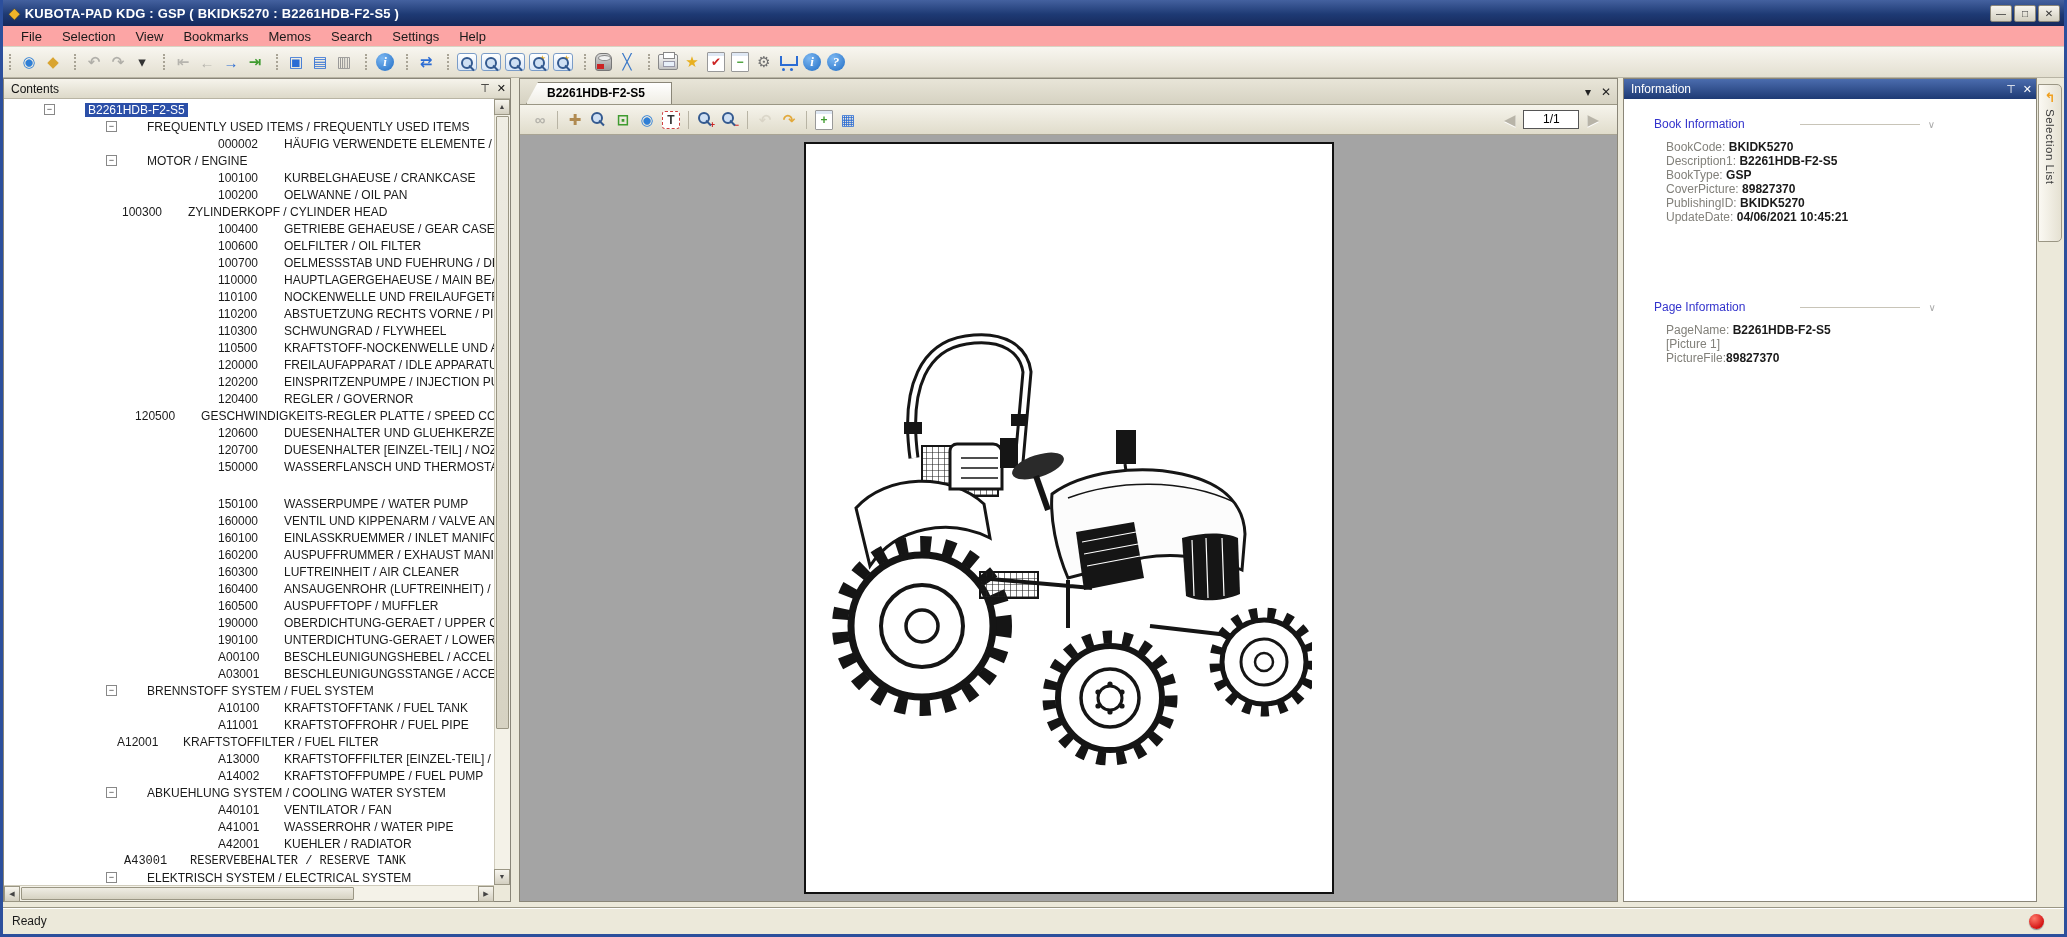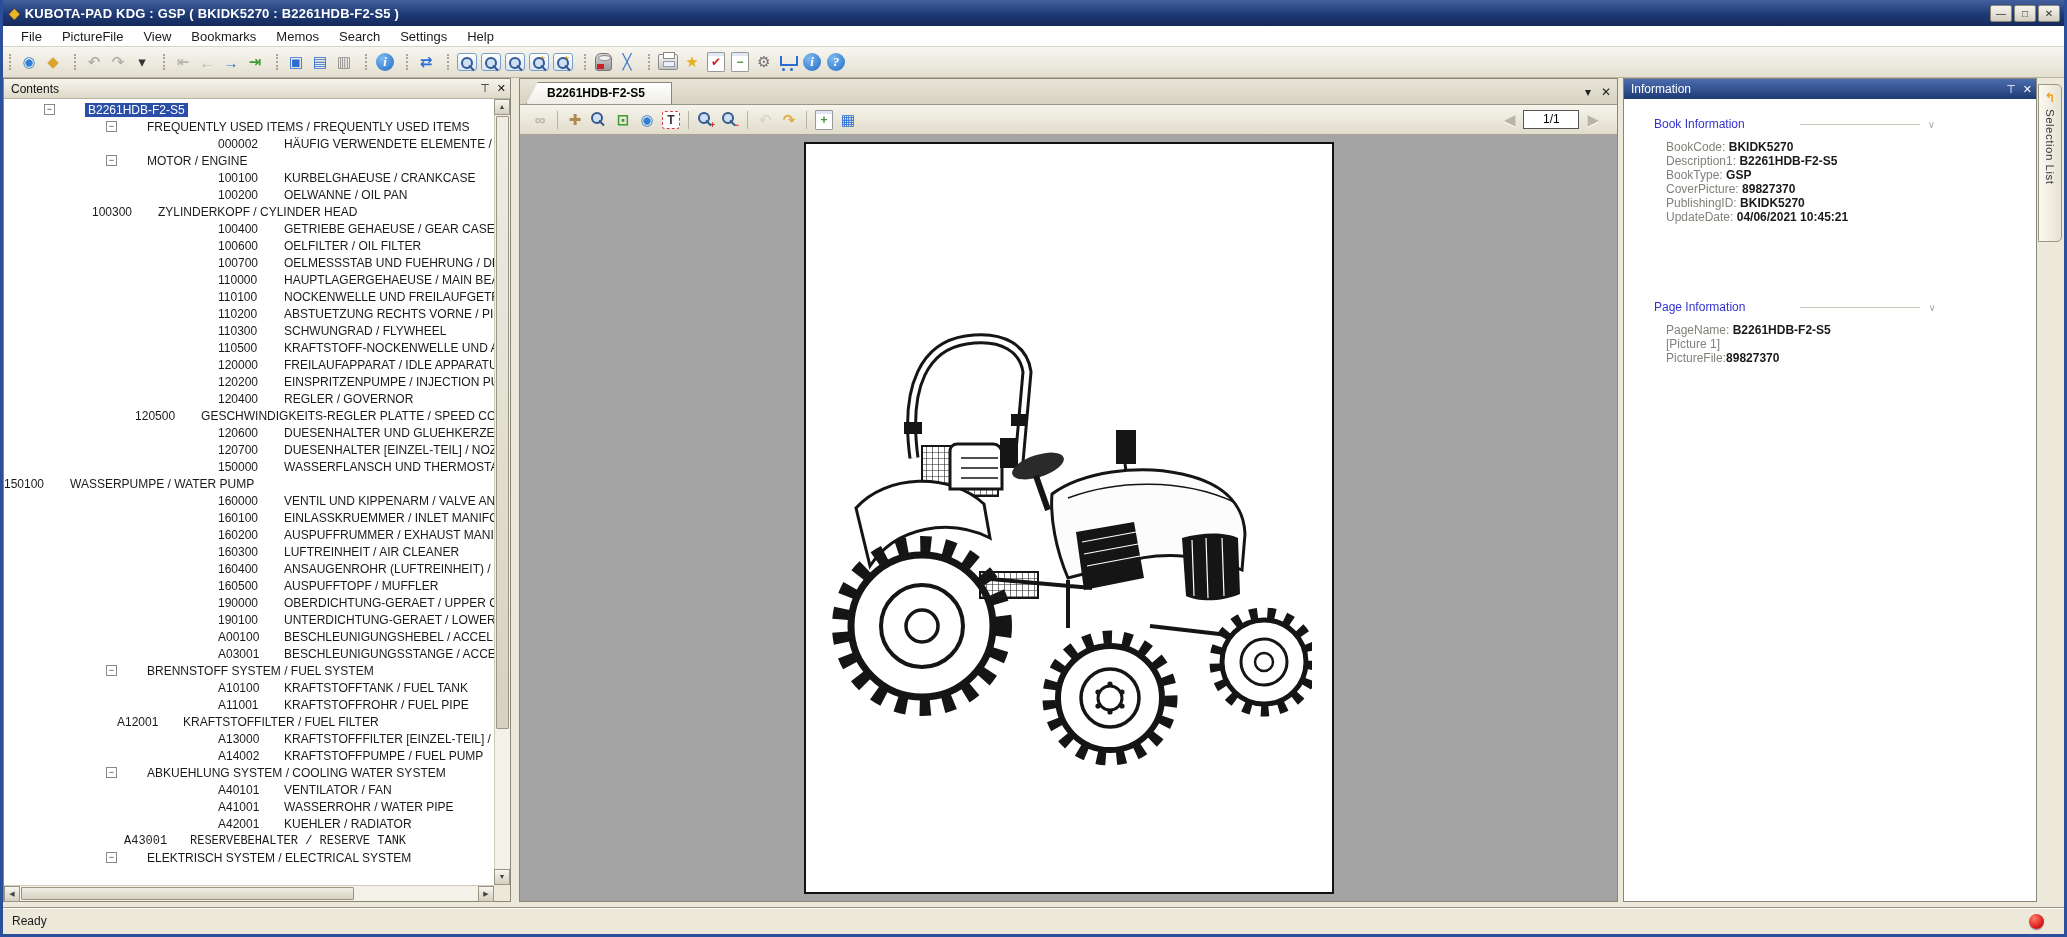"File" .menubar { background: #ffffff -> #fca5a5 }
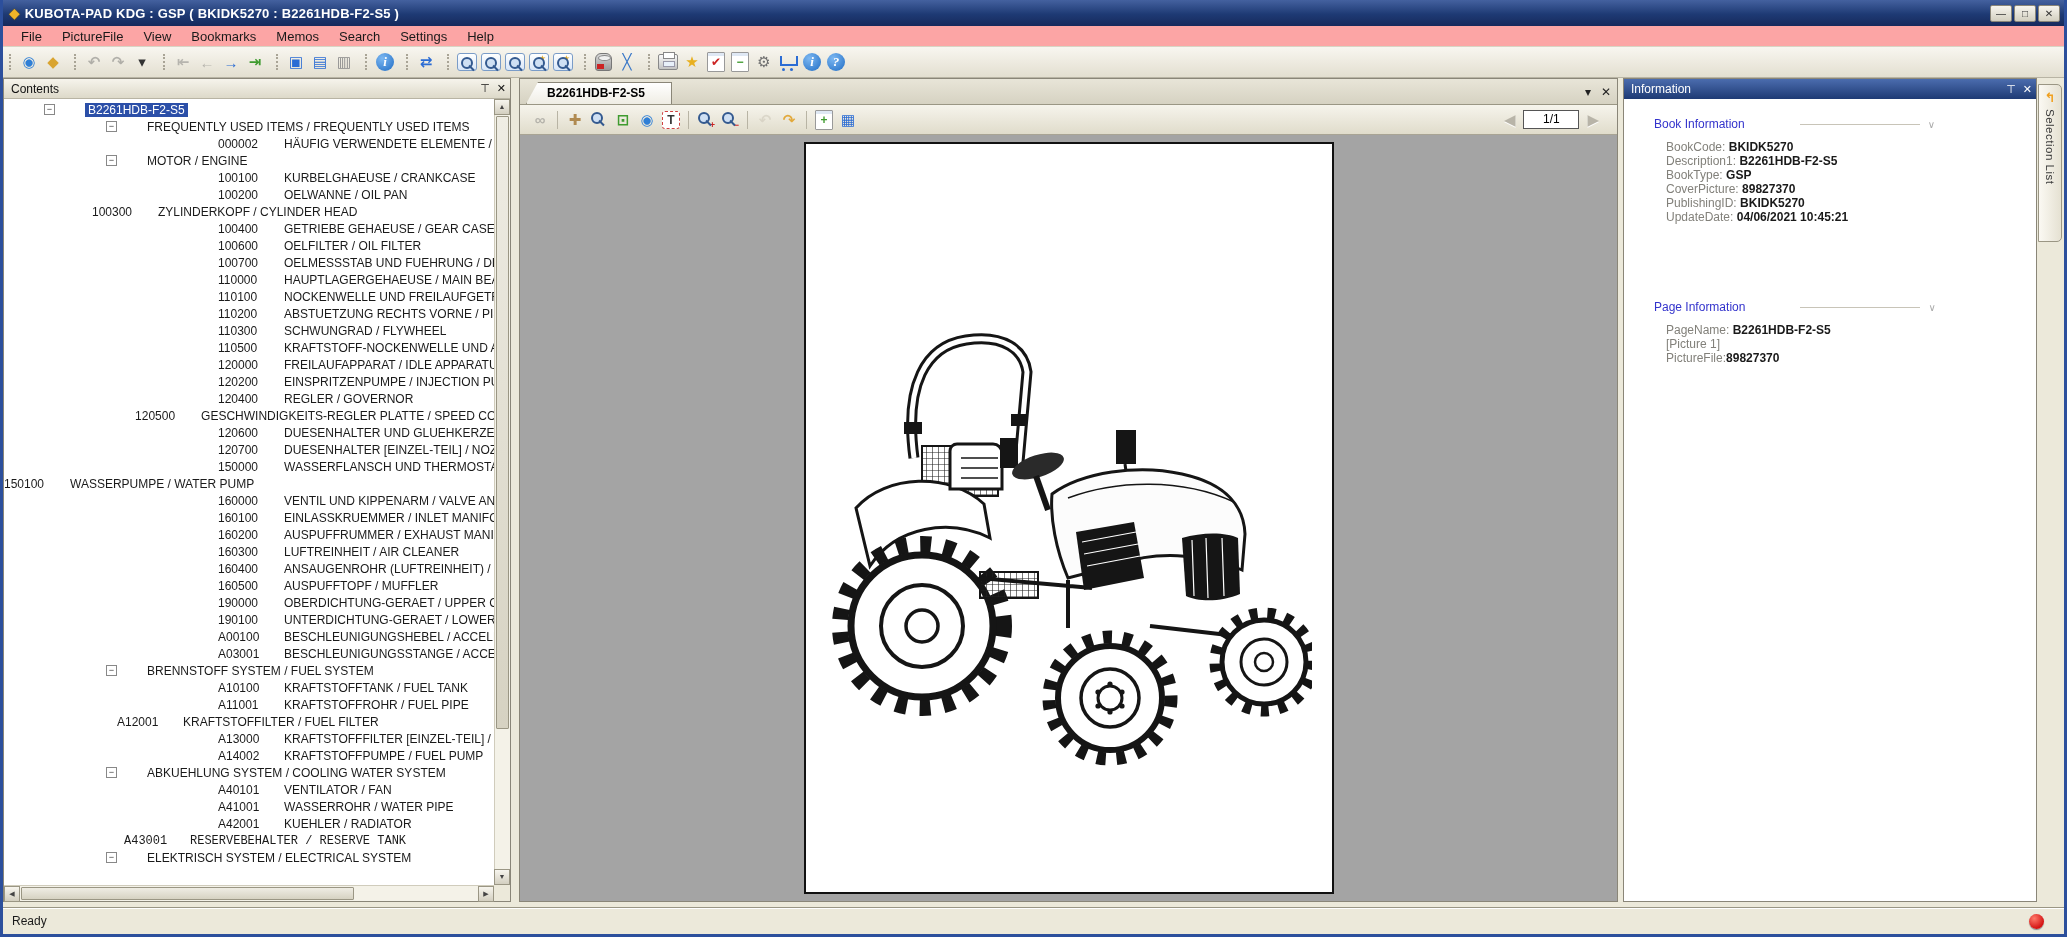"PictureFile" span.menu-item { text: PictureFile -> Selection }
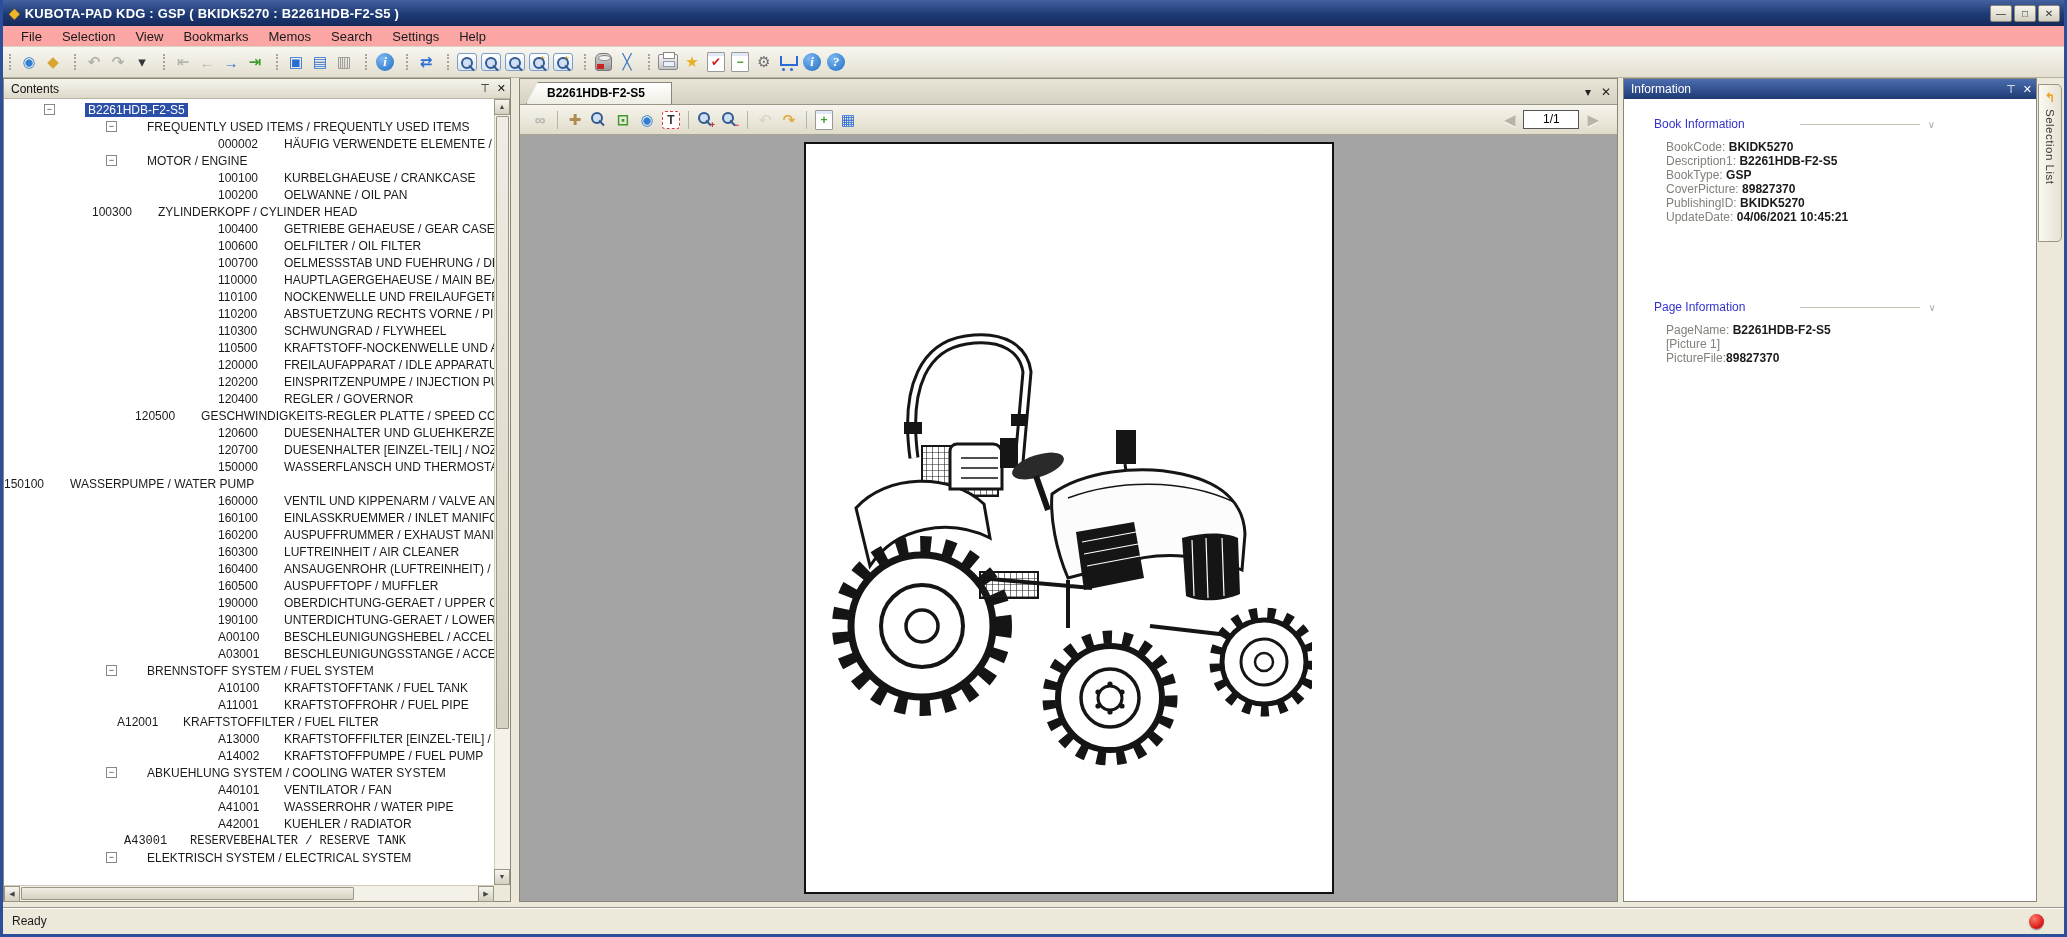"100300" div.tree-row { padding-left: 88px -> 118px }
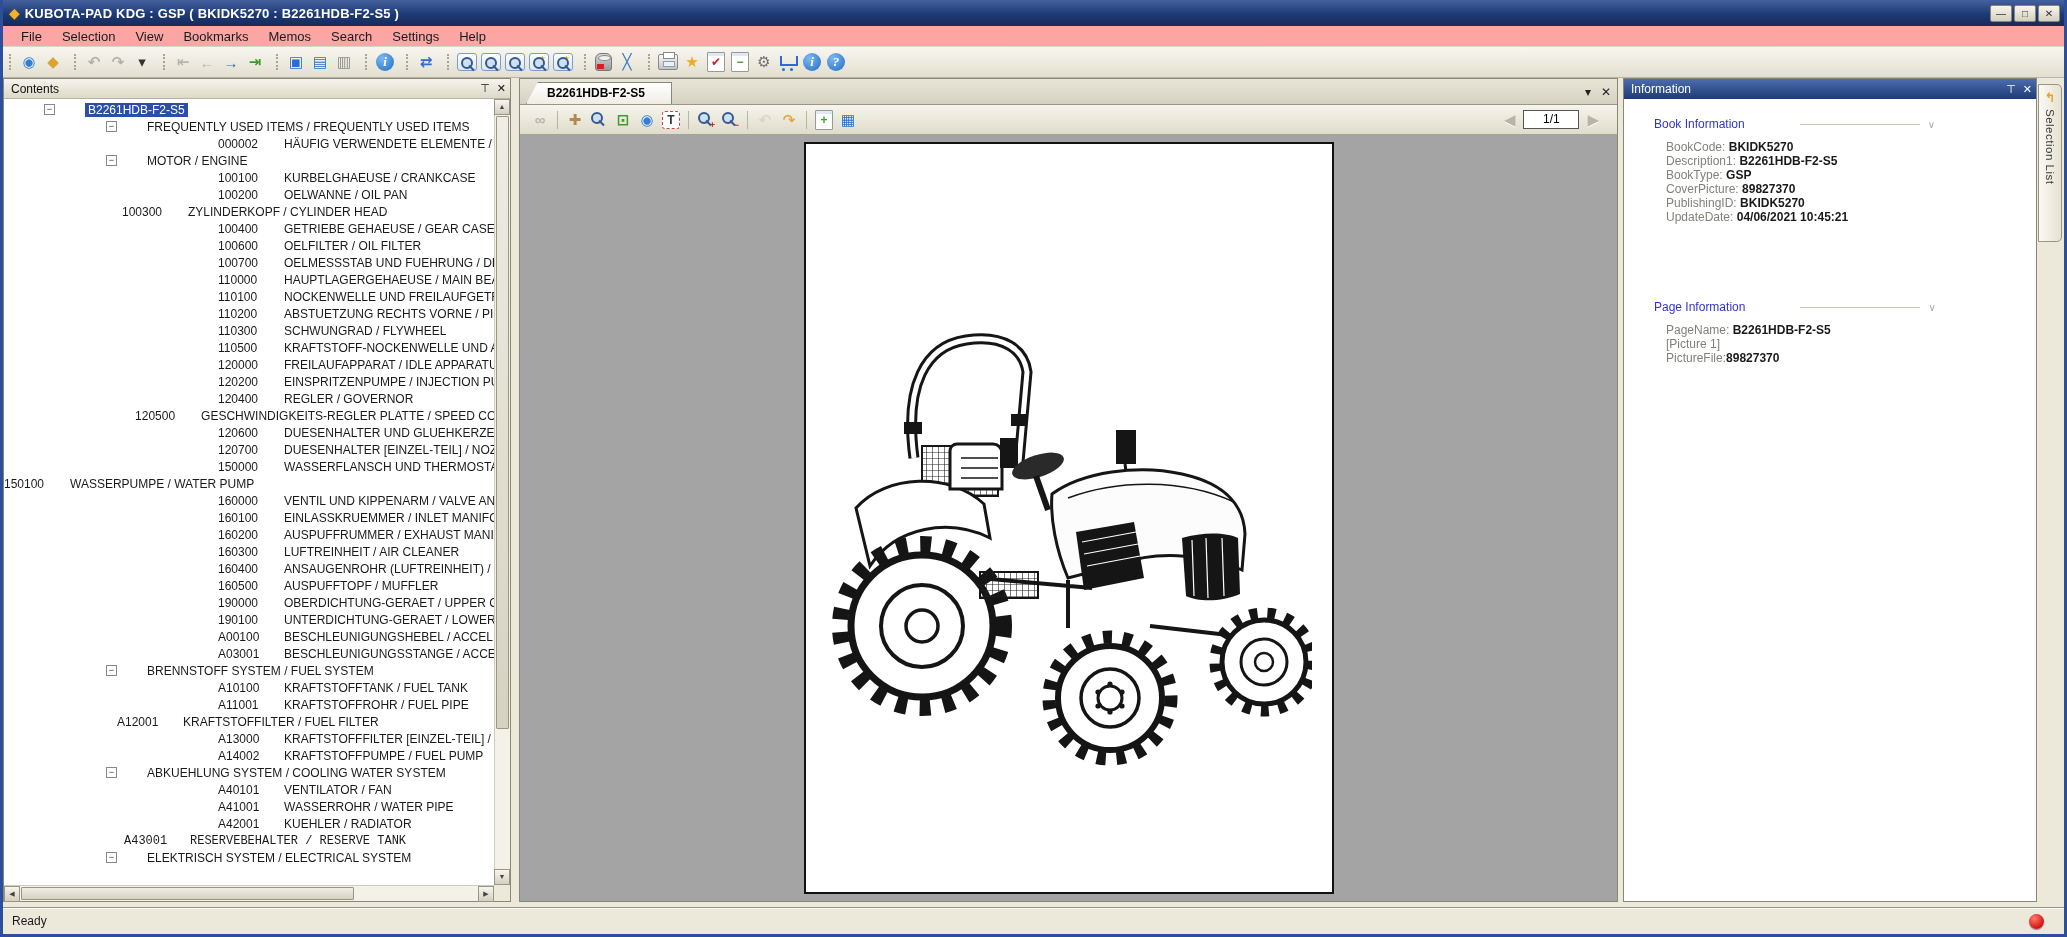"150100" div.tree-row { margin-top: none -> 20px; padding-left: none -> 214px }
